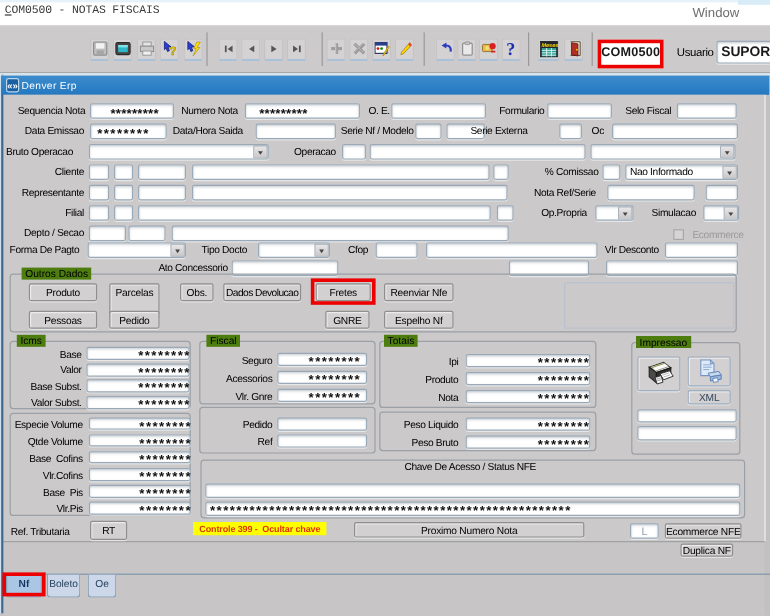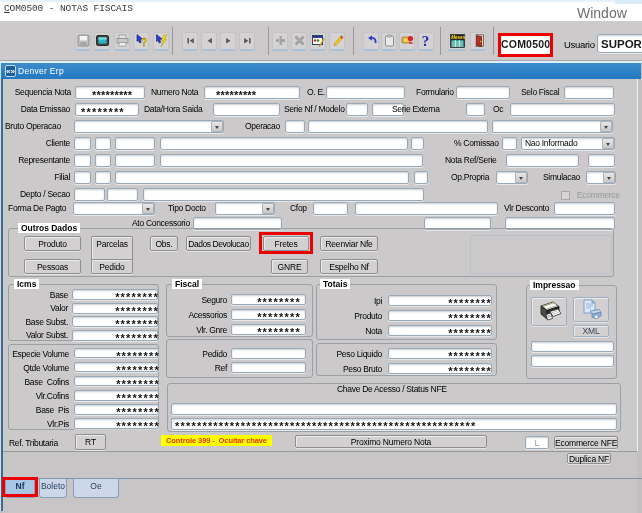"Window" div.ab { font-size: 14px -> 11px }
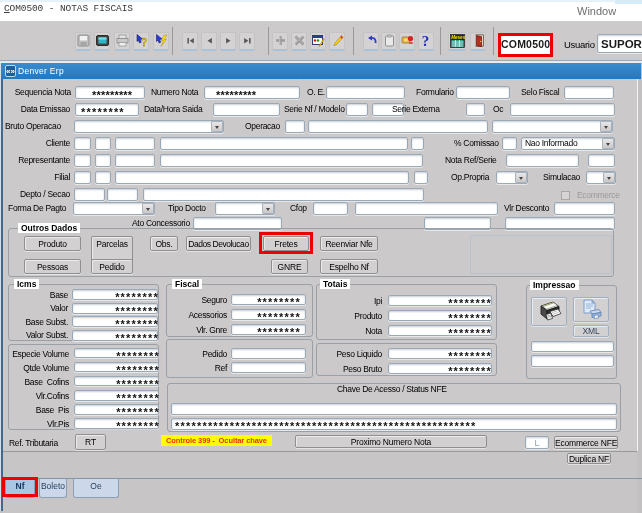"Outros Dados" .gt { background: #ffffff -> #4d7c0f; font-weight: bold -> normal }
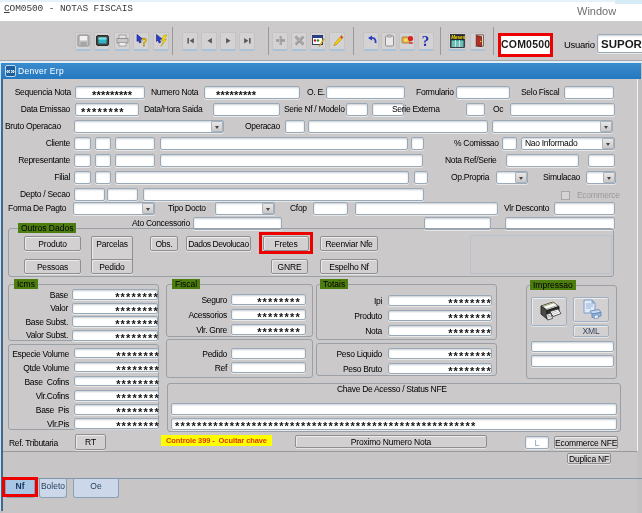"Oe" div.ab { width: 46px -> 24px }
